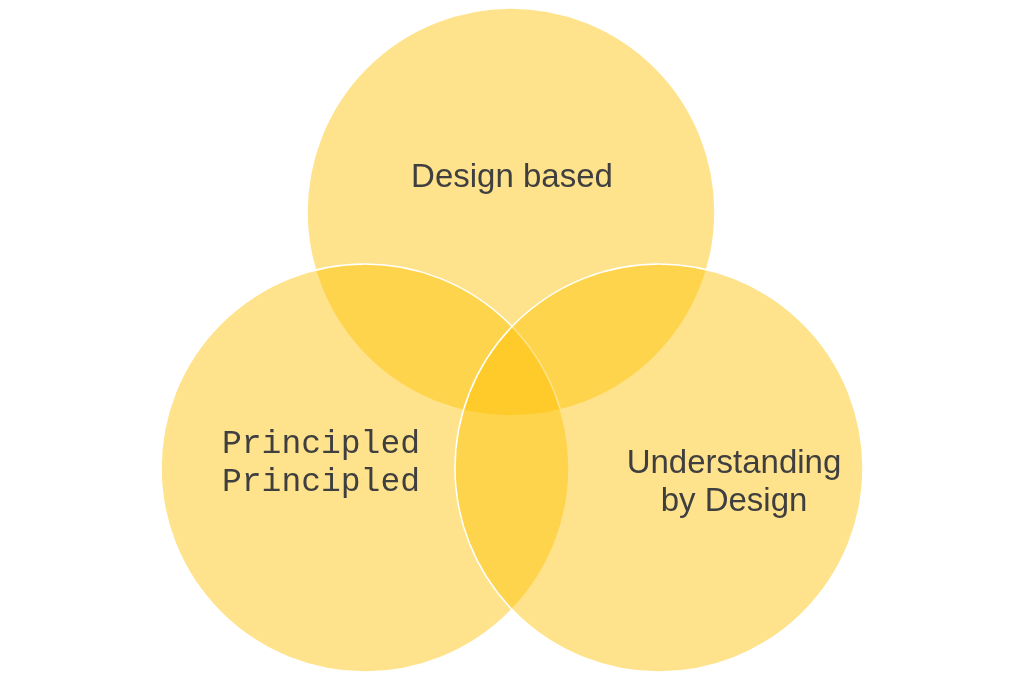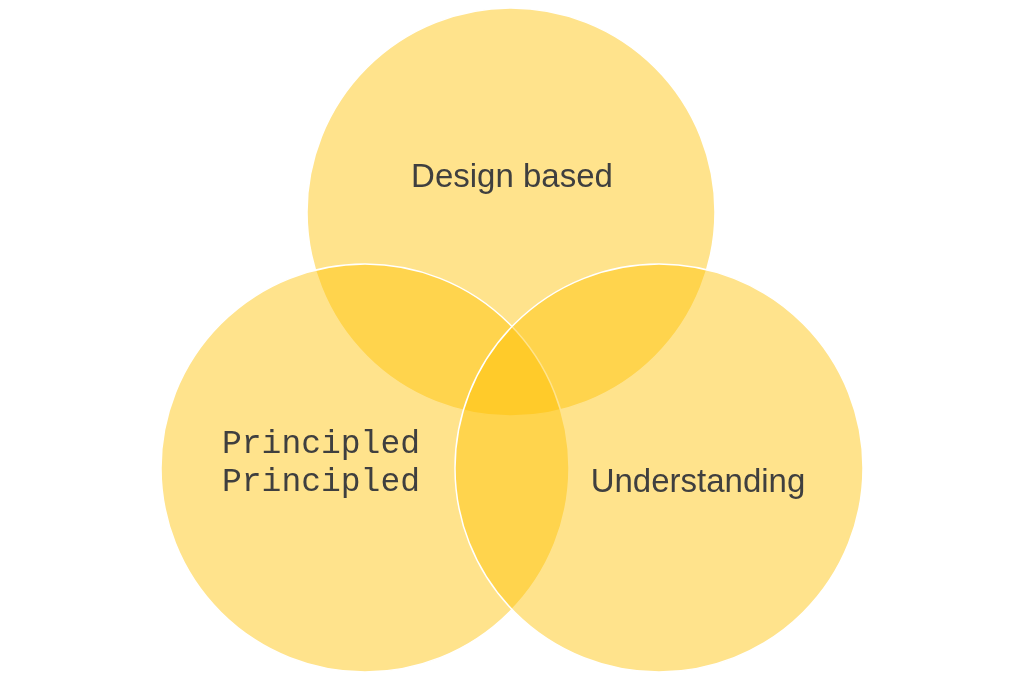"Understanding" div.label { left: 698px -> 734px }
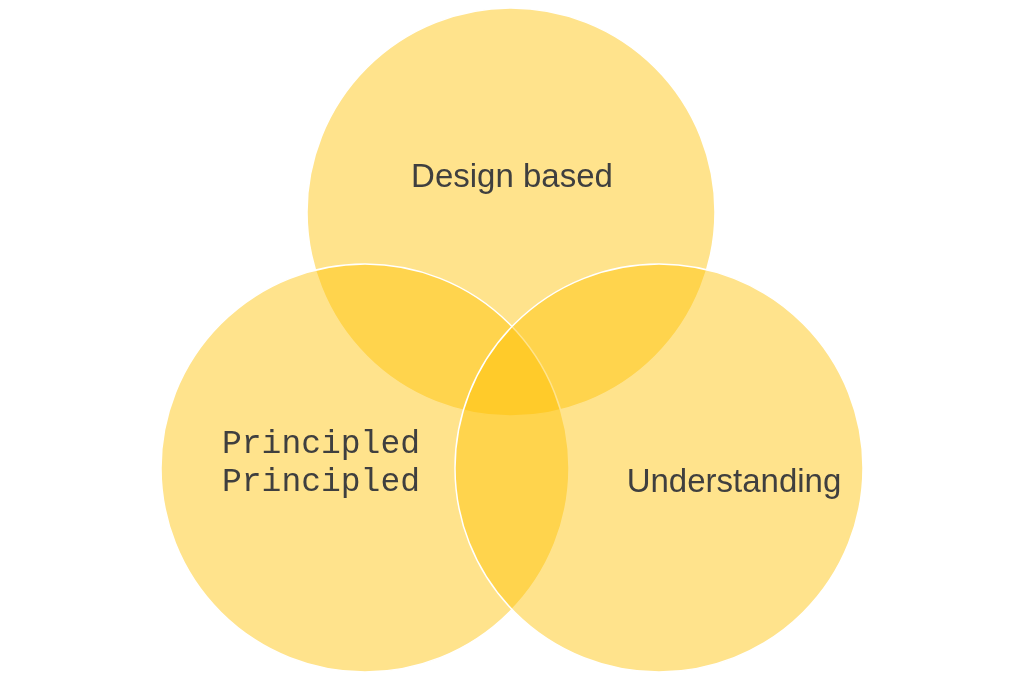"by Design" span { html: none -> <span>by Design</span> }
